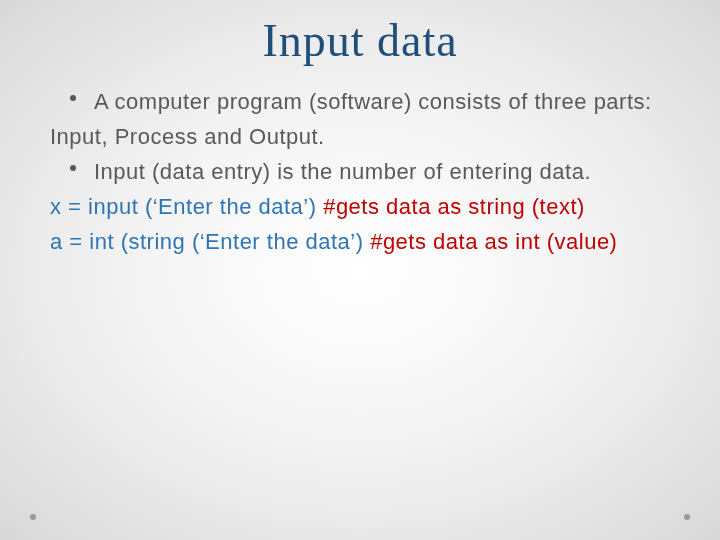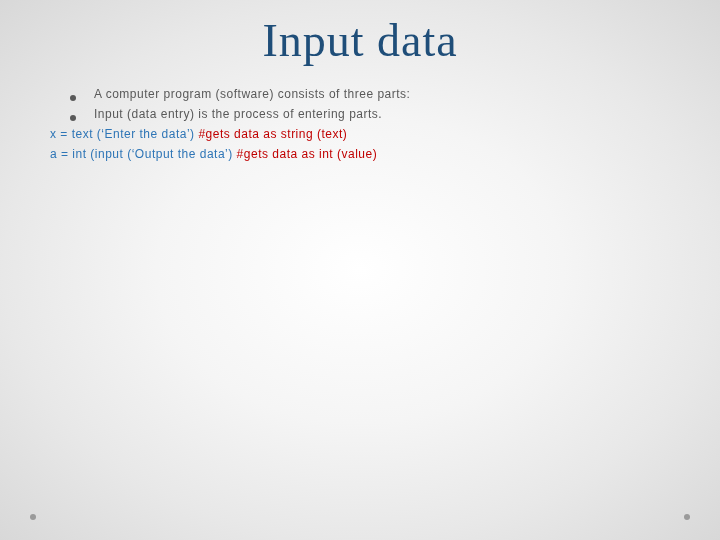"A computer program (software) consists" .content { font-size: 12px -> 22px }
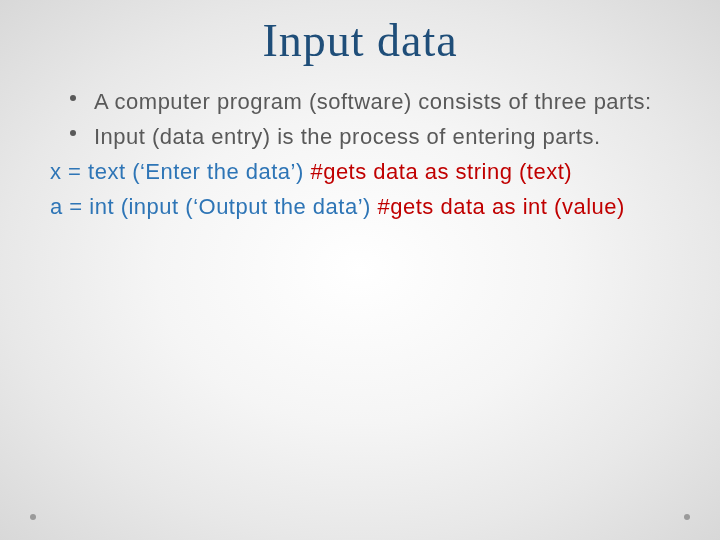"Input, Process and Output." div.plain-line { html: none -> <div>Input, Process and Output.</div> }
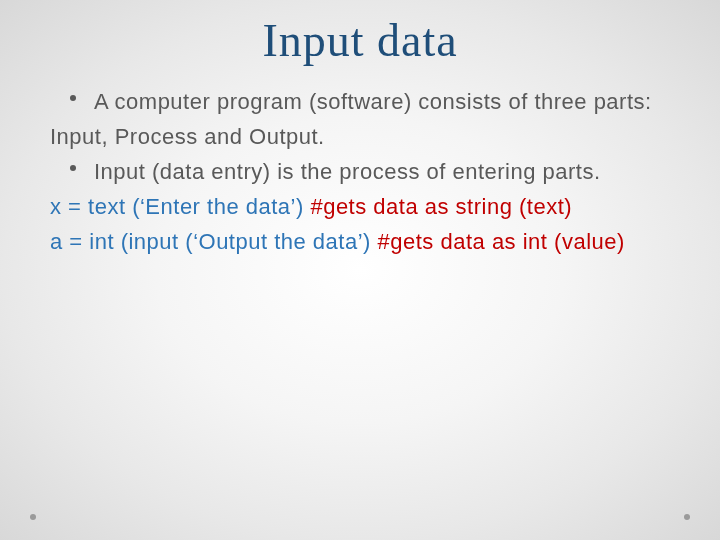"Input (data entry) is the" span.bullet-text { text: process of entering parts -> number of entering data }
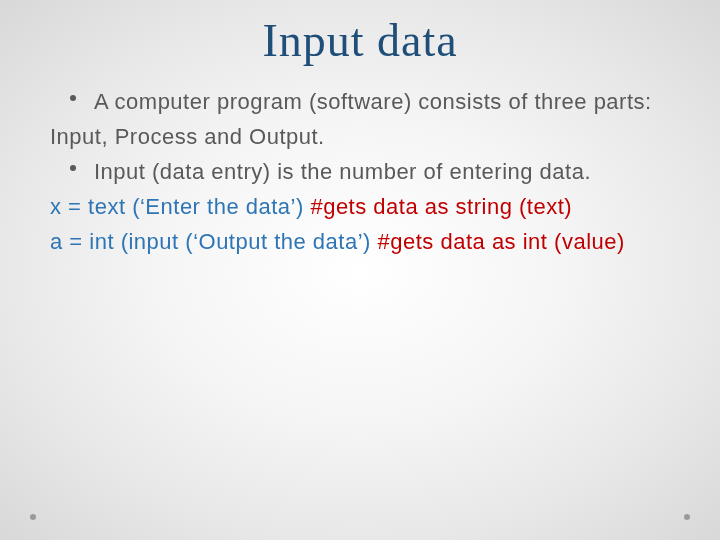"x = text (‘Enter the" span.blue { text: text -> input }
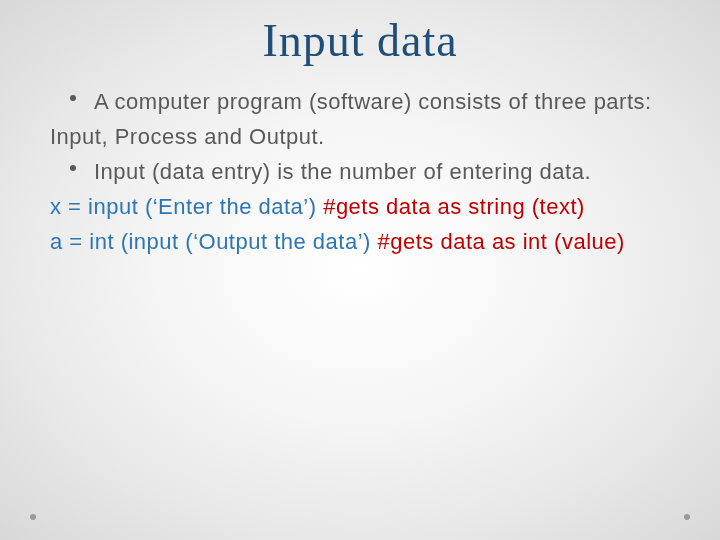"a = int (input (‘Output" span.blue { text: input (‘Output -> string (‘Enter }
